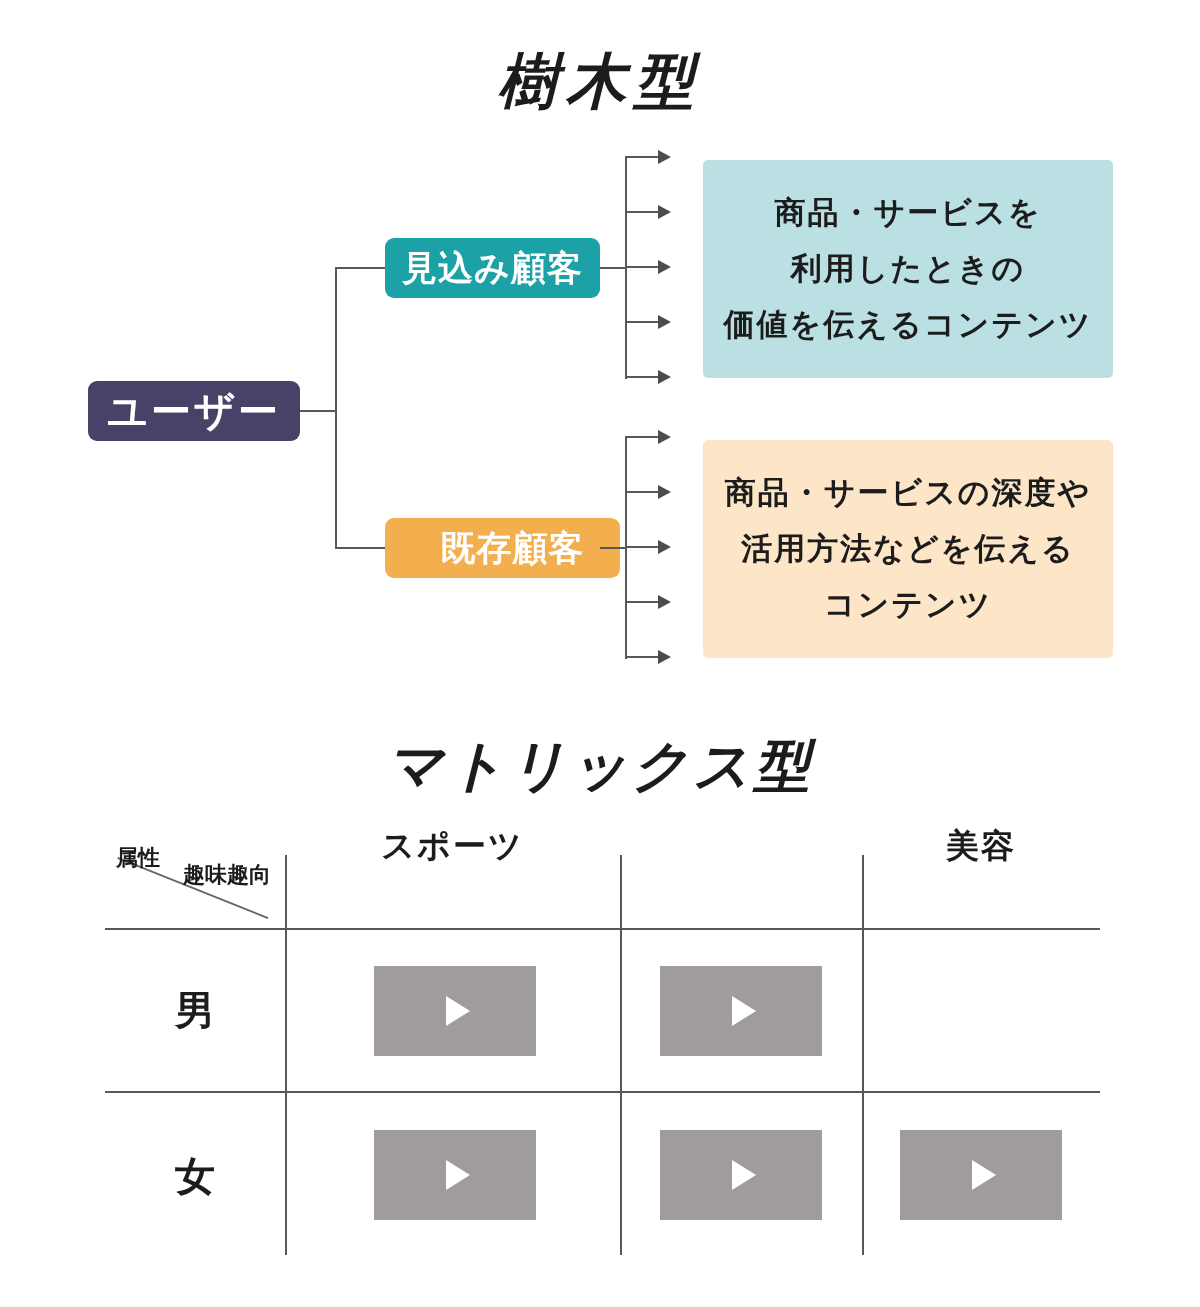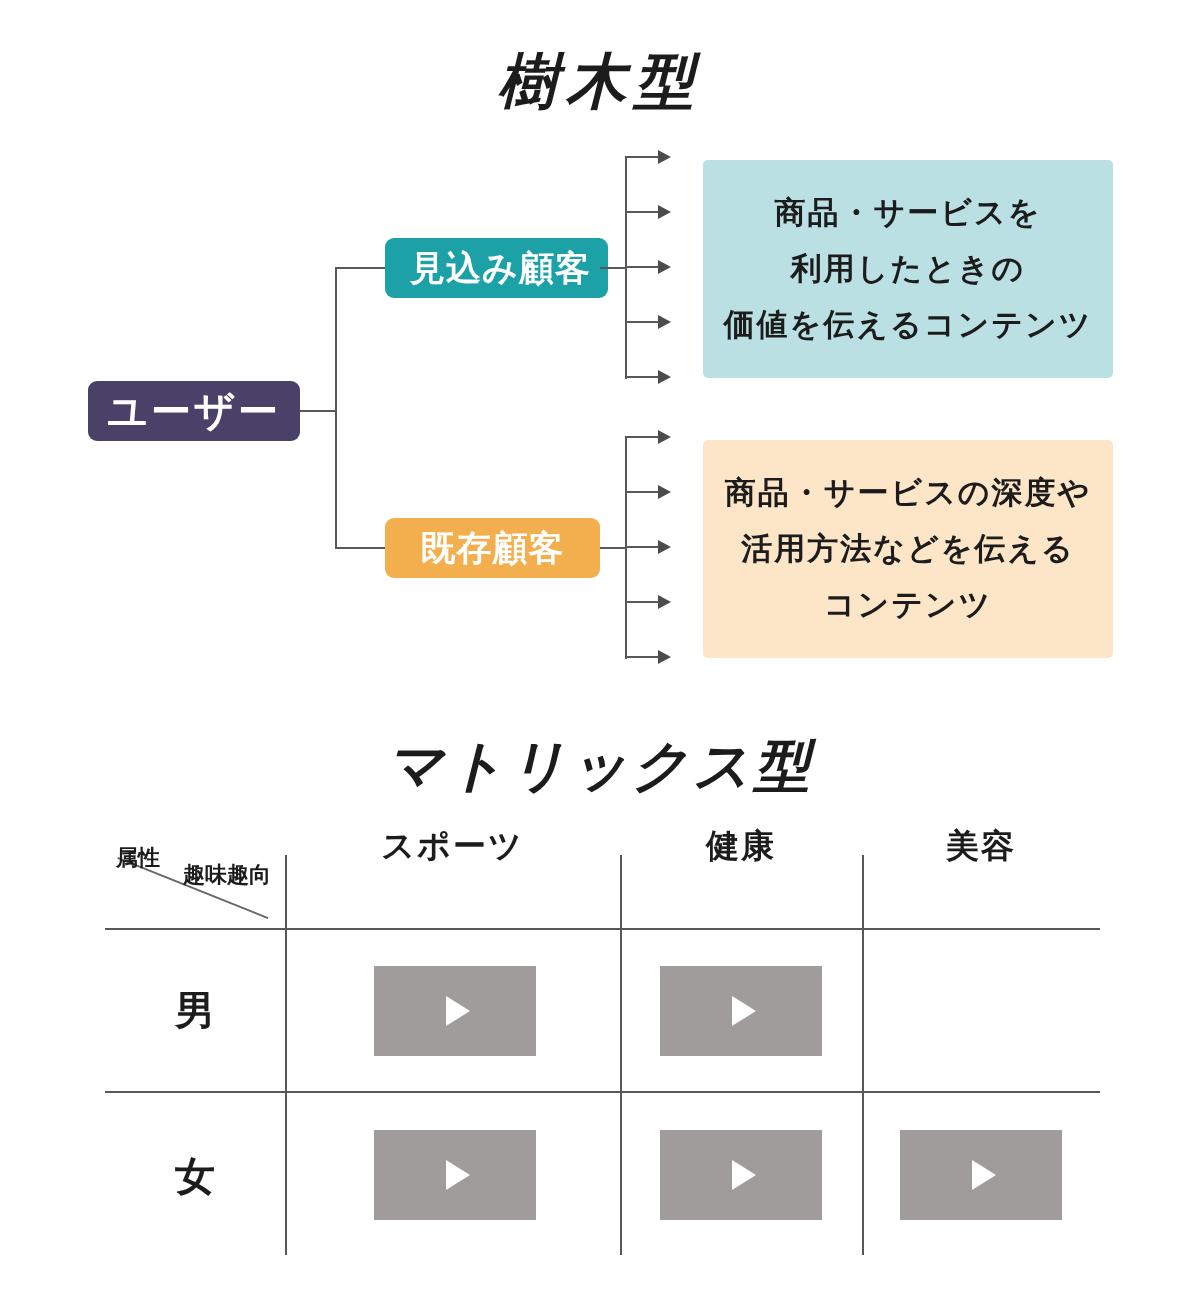"見込み顧客" .node.teal { padding-left: 8px -> none }
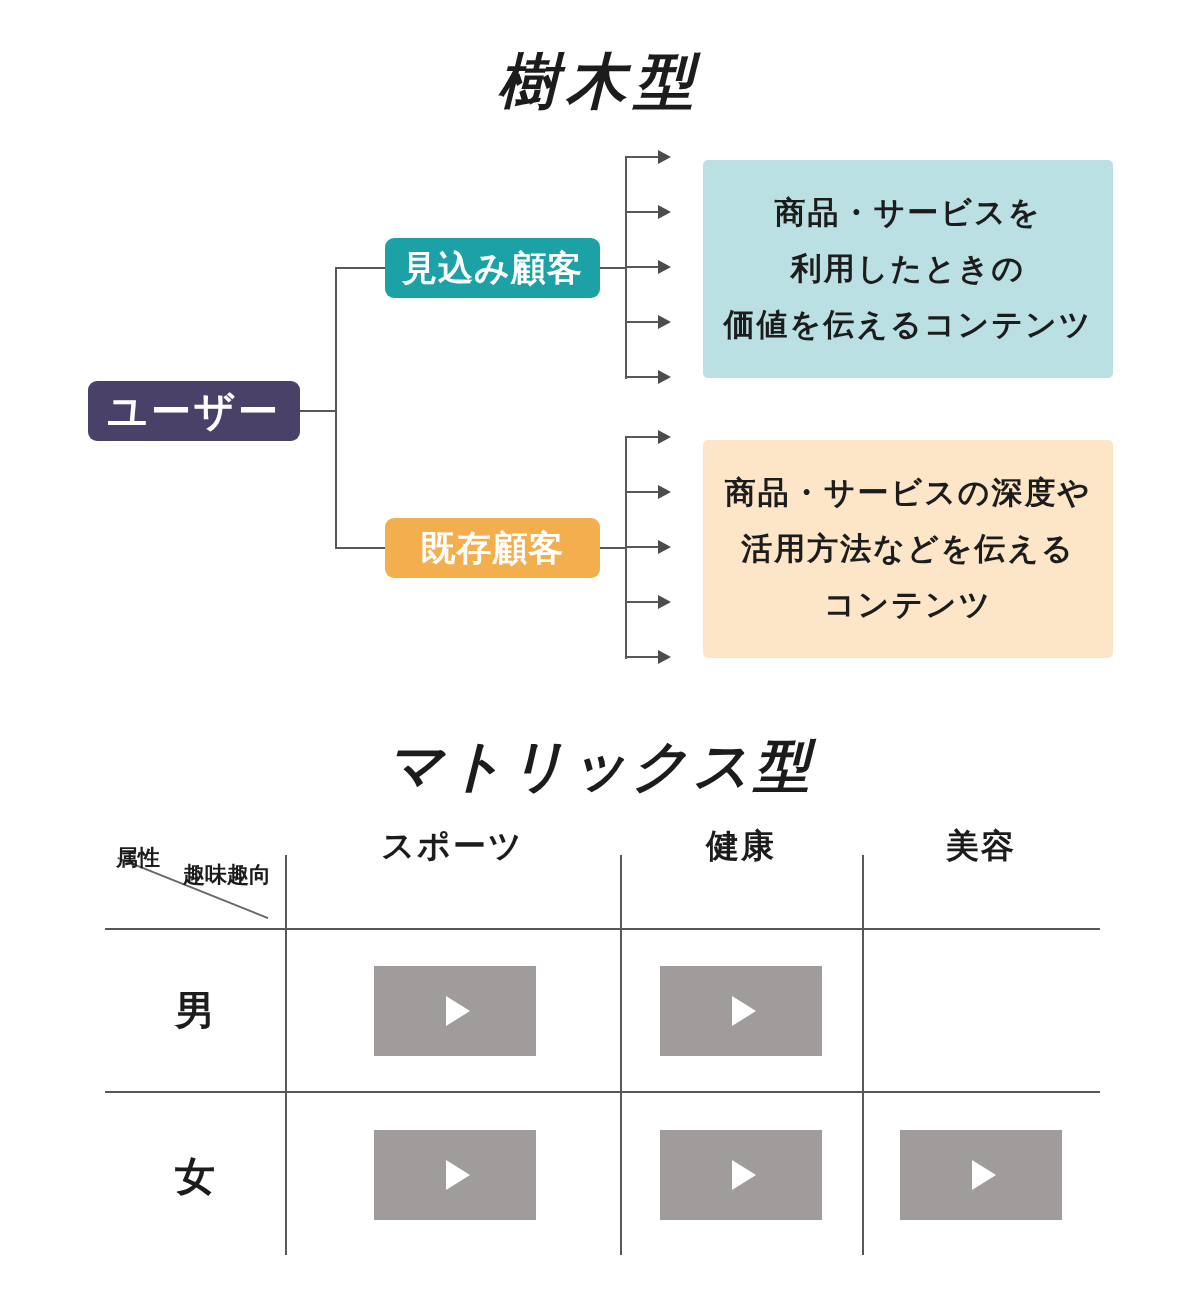"既存顧客" .node.orange { padding-left: none -> 20px }
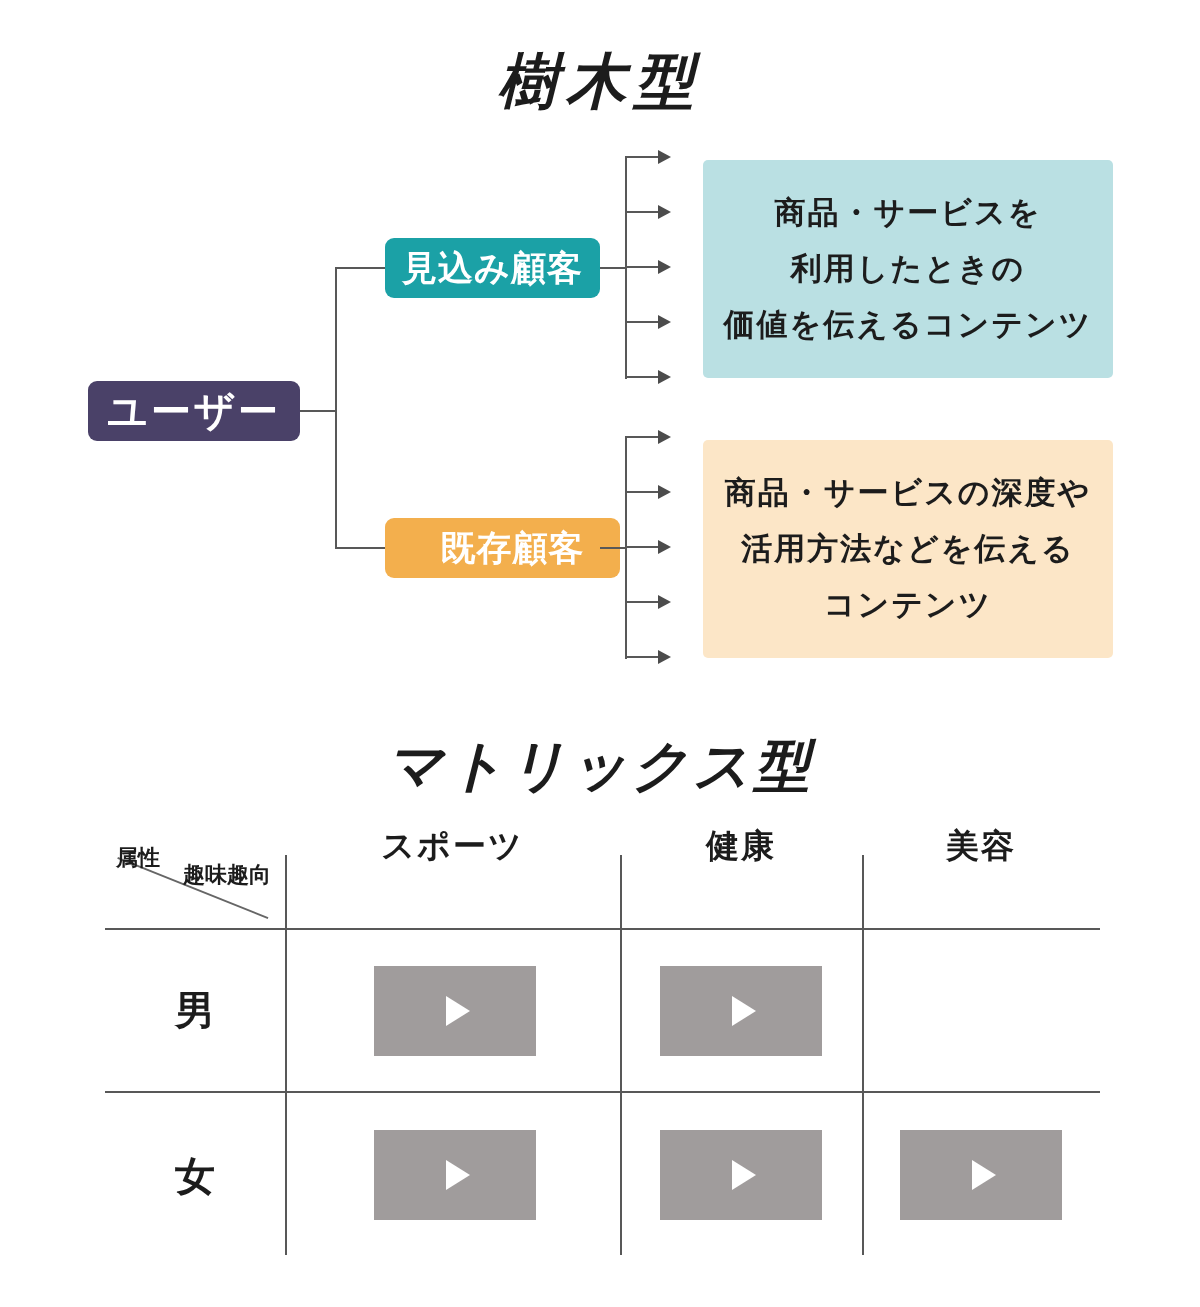"健康" div.col-header { html: <div>健康</div> -> none }
